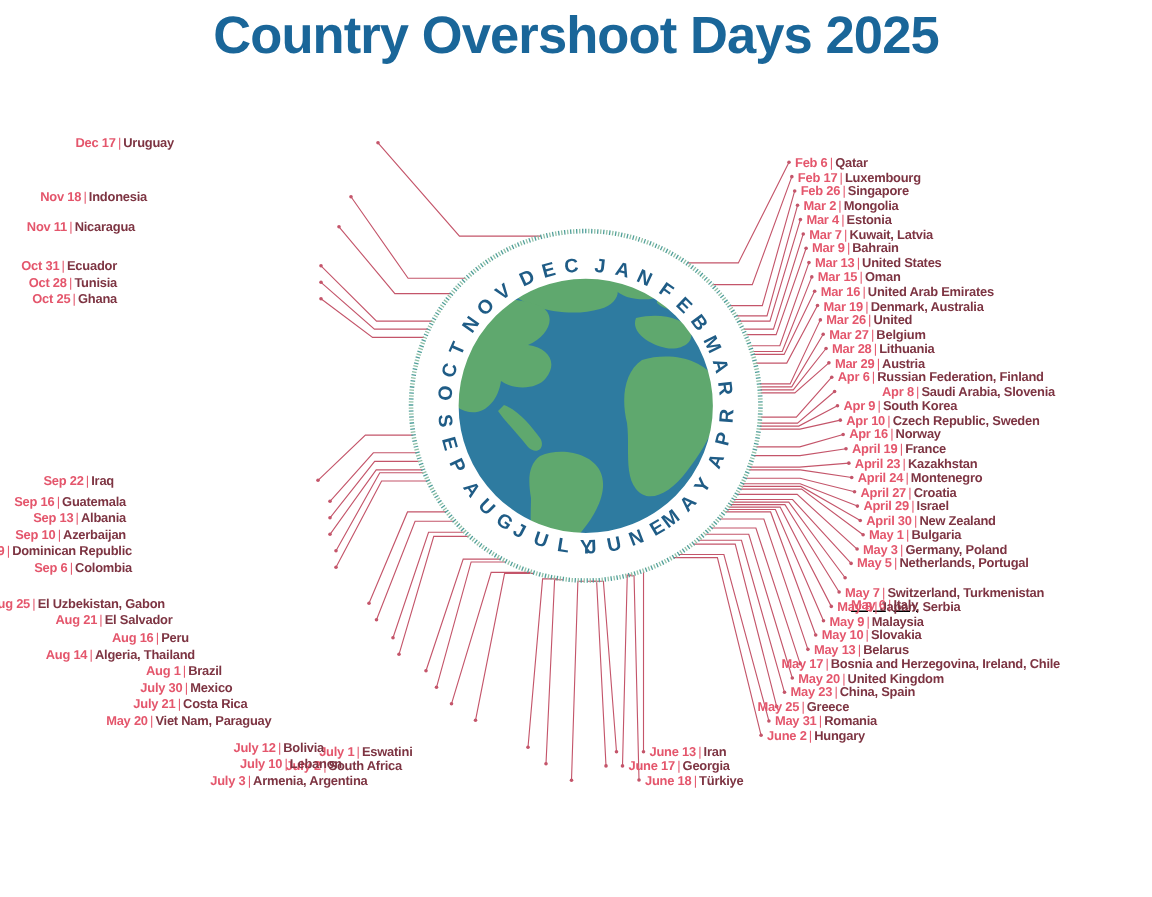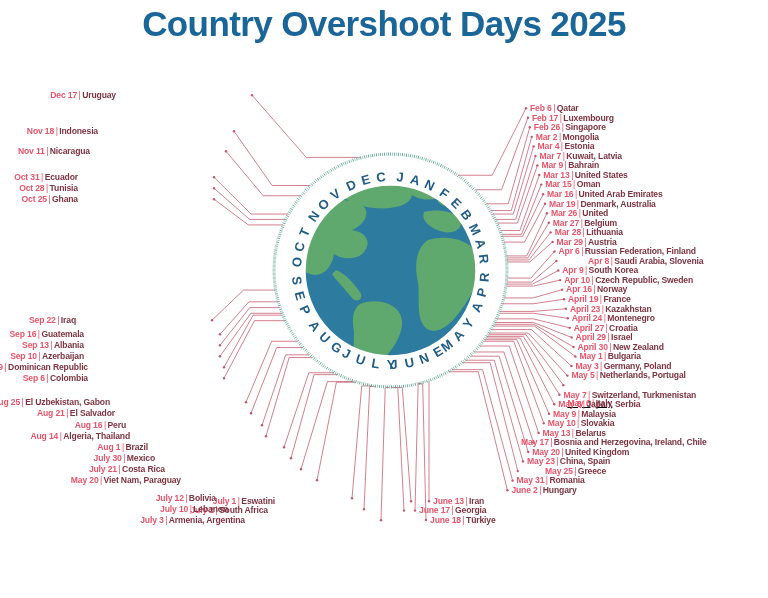"May 25 | Greece" div.lbl { left: 545px -> 505px }
